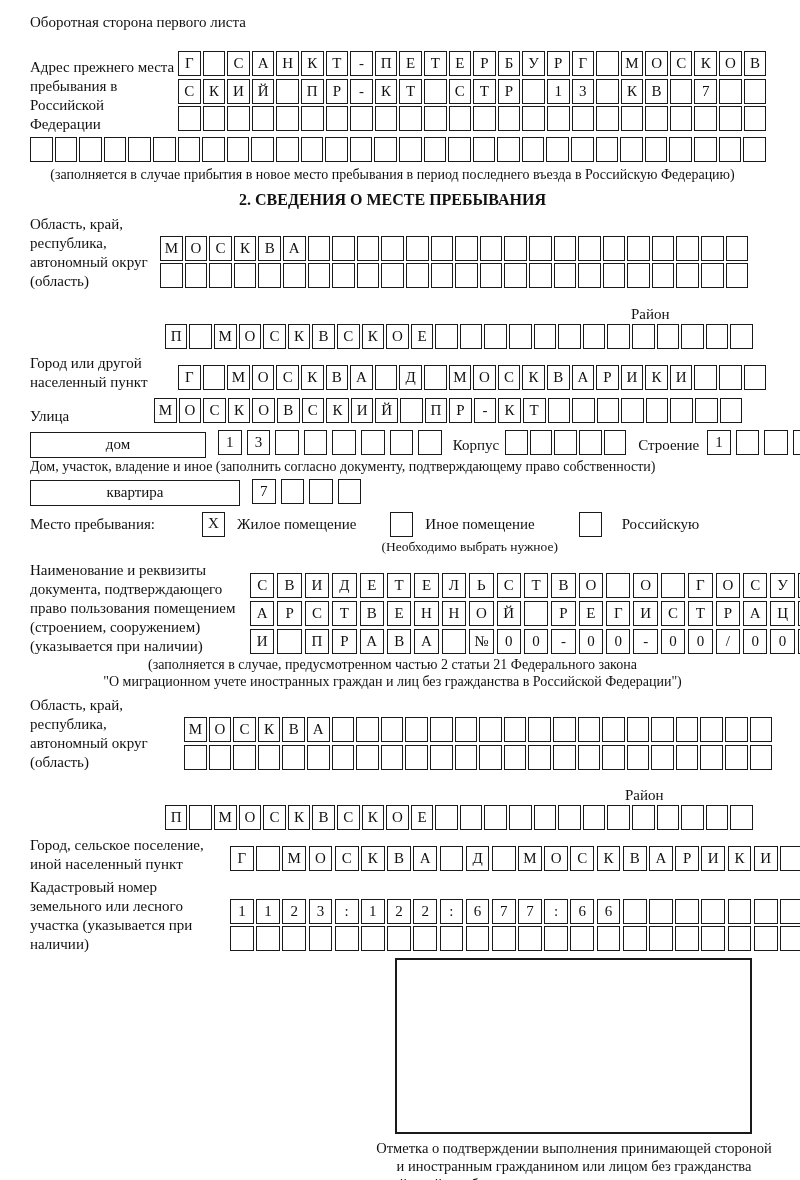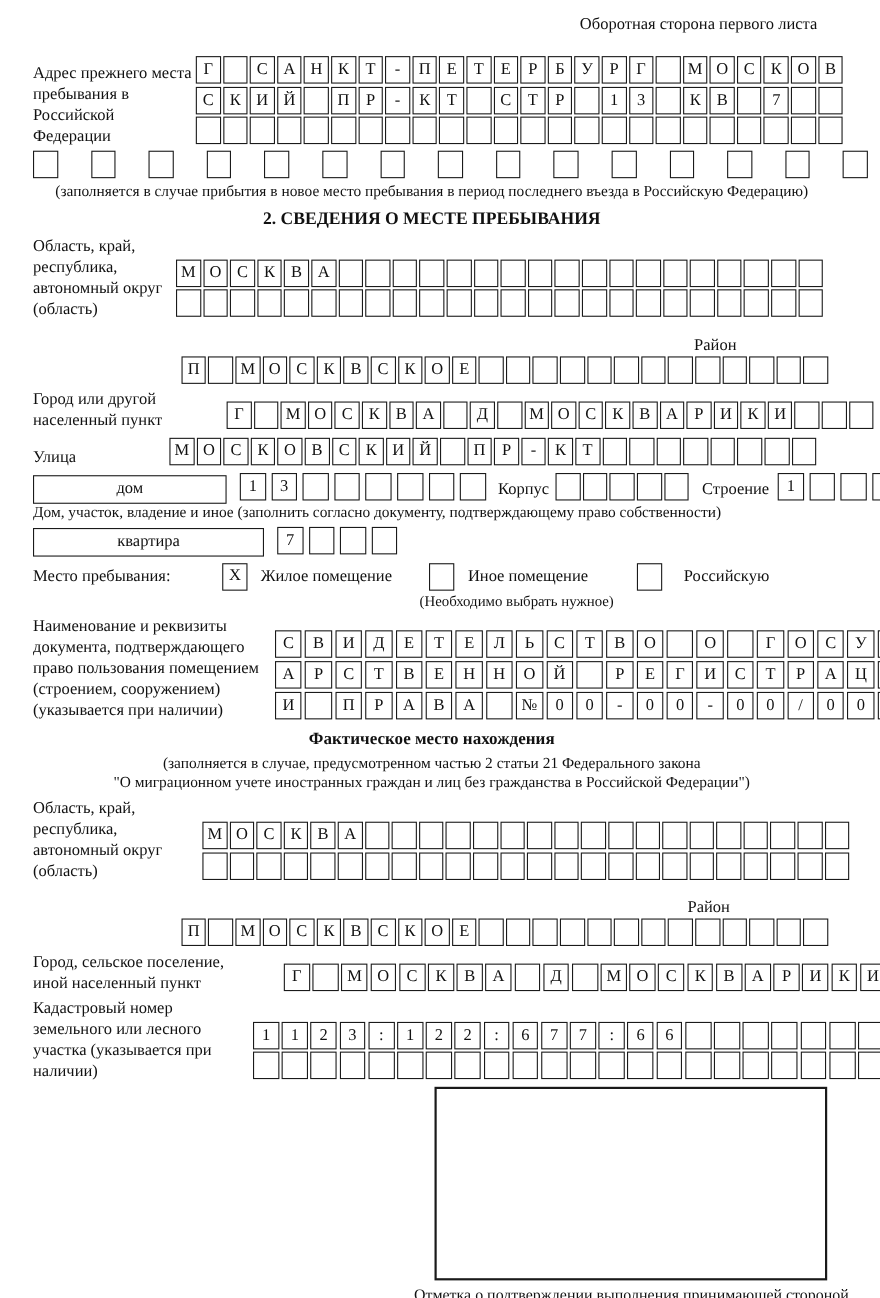"Оборотная сторона первого листа" .top-note { text-align: right -> left }
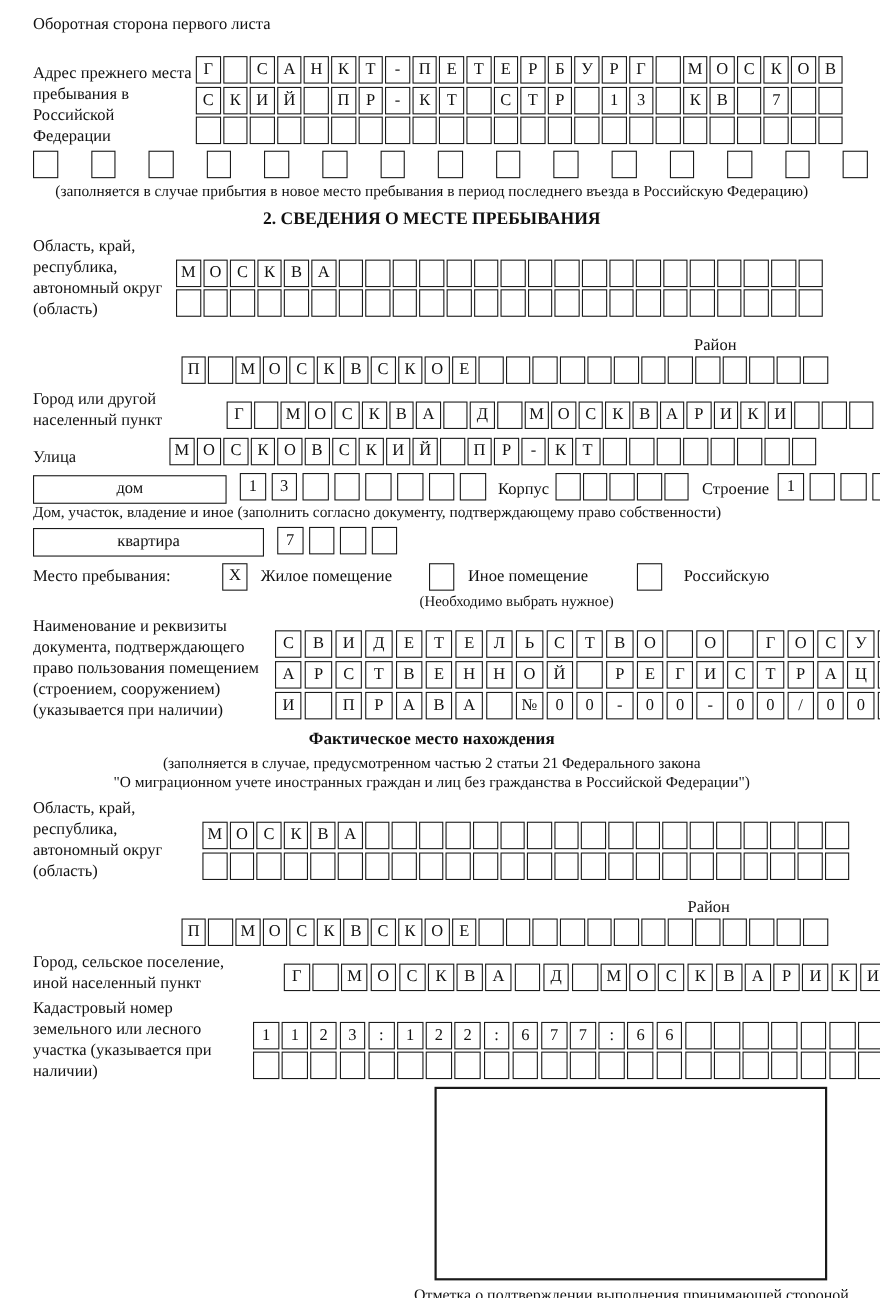"Город или другой населенный пункт" .mt3 { gap: 28px -> none }
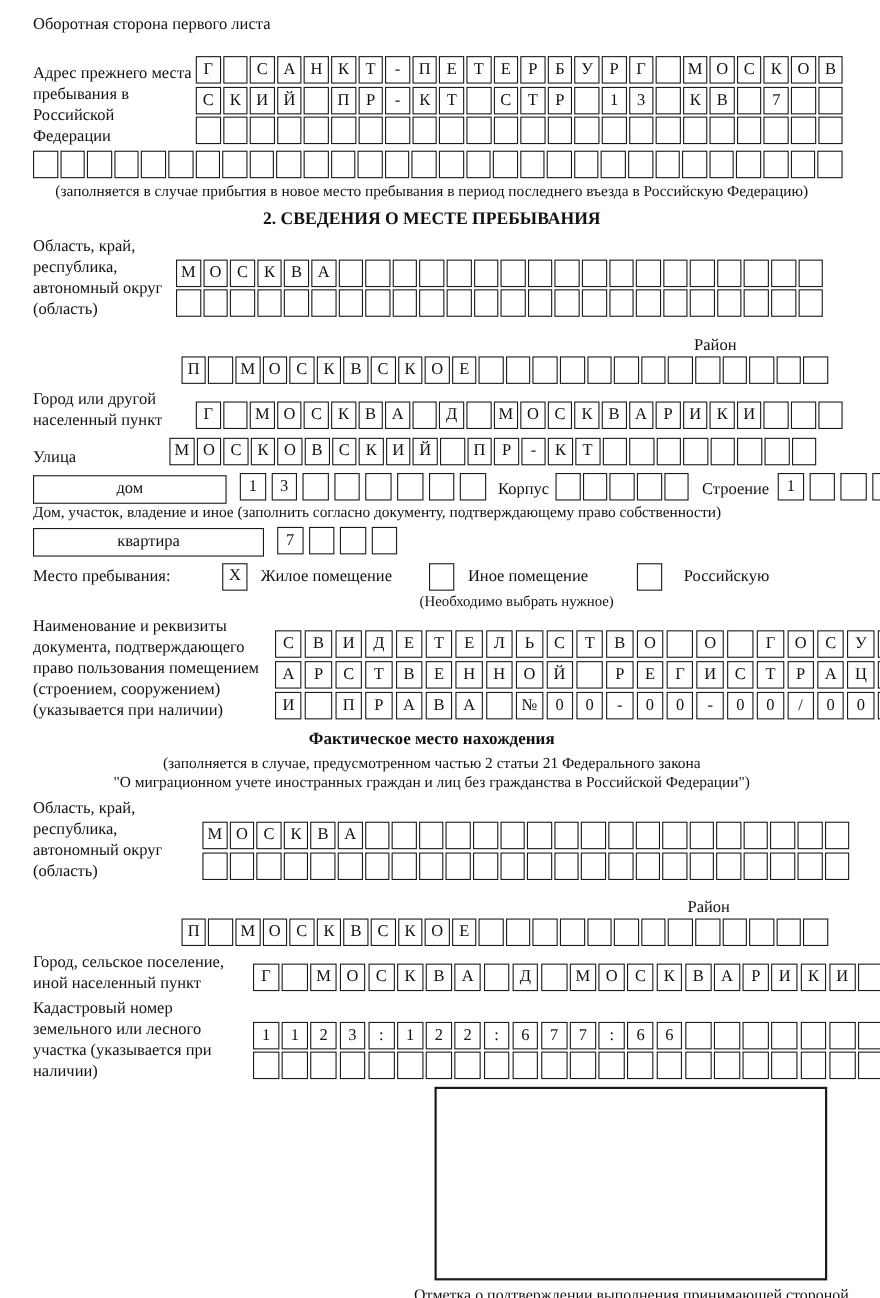"Фактическое место нахождения" div.fact-title { html: <div>Фактическое место нахождения</div> -> none }
